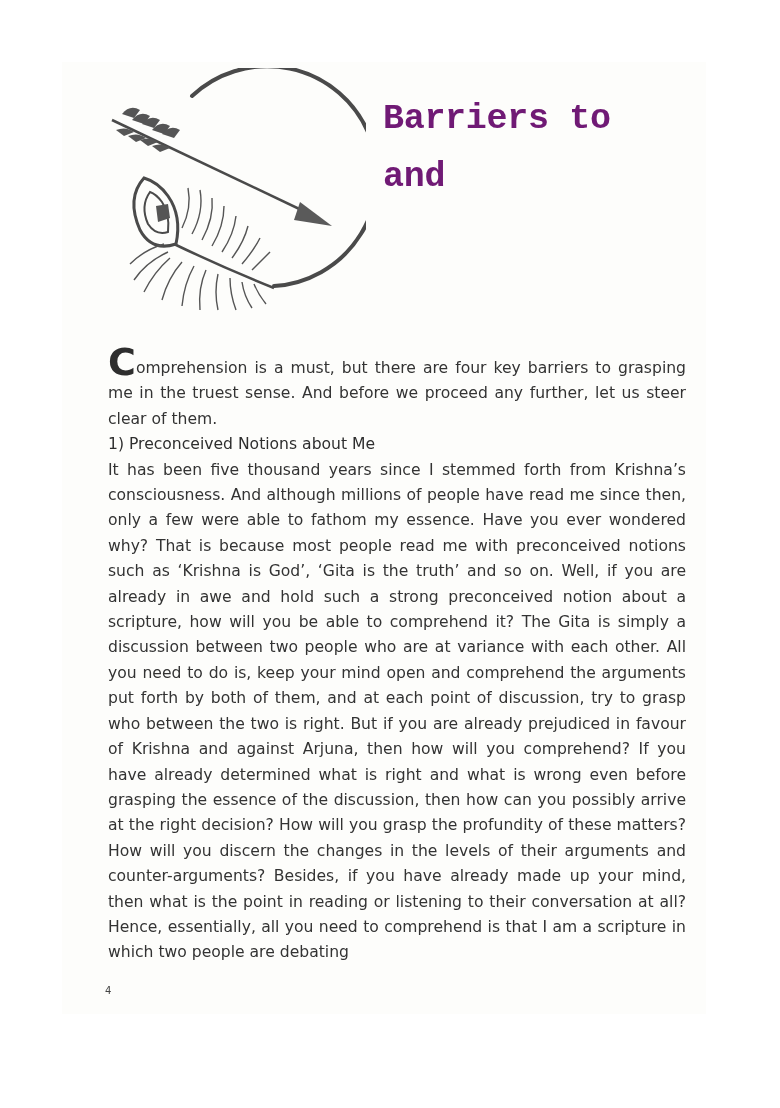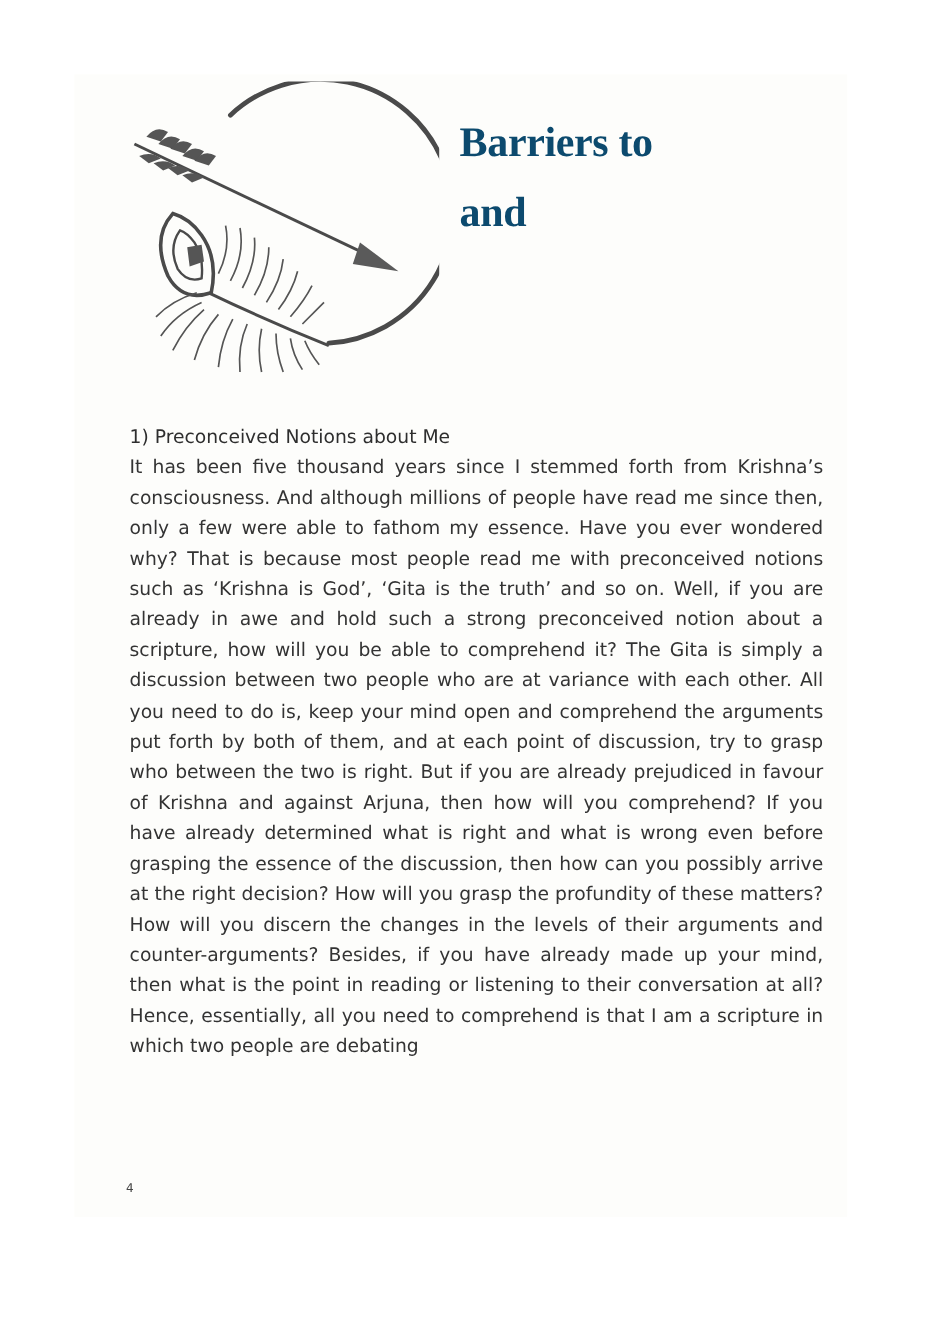"Barriers to" .chapter-title { color: #0c4a6e -> #701a75; font-family: Liberation Serif, serif -> Liberation Mono, monospace }
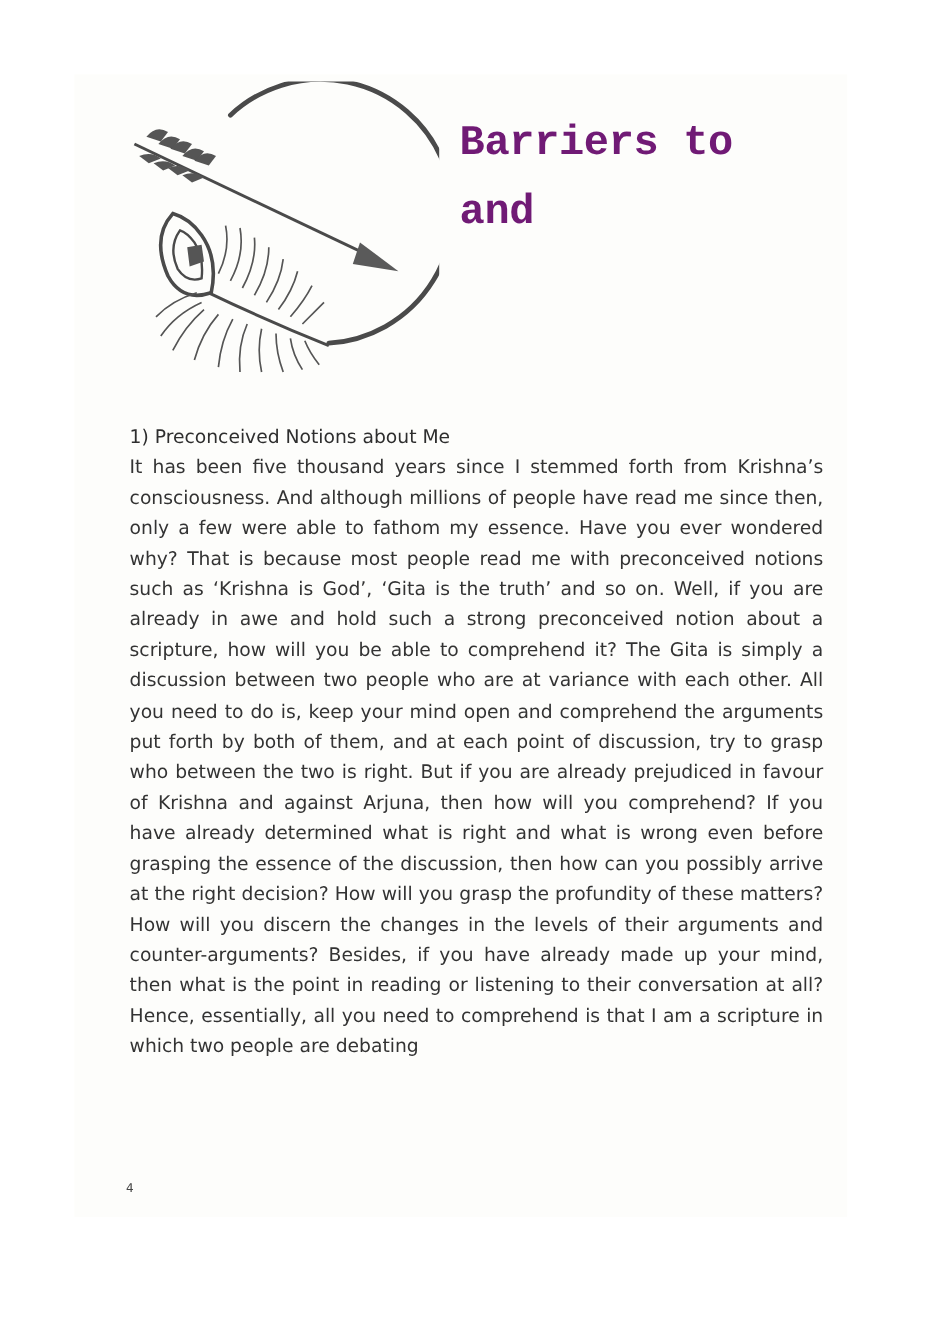"Comprehension is a must, but" p.intro { html: none -> <p><span>C</span><span>omprehension is a must, but there are four key barriers to grasping me in the truest sense. And before we proceed any further, let us steer clear of them.</span></p> }
